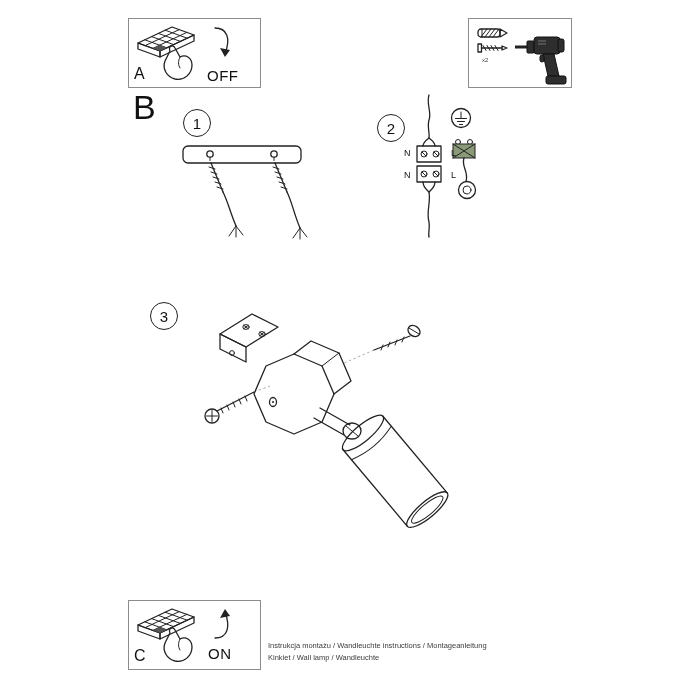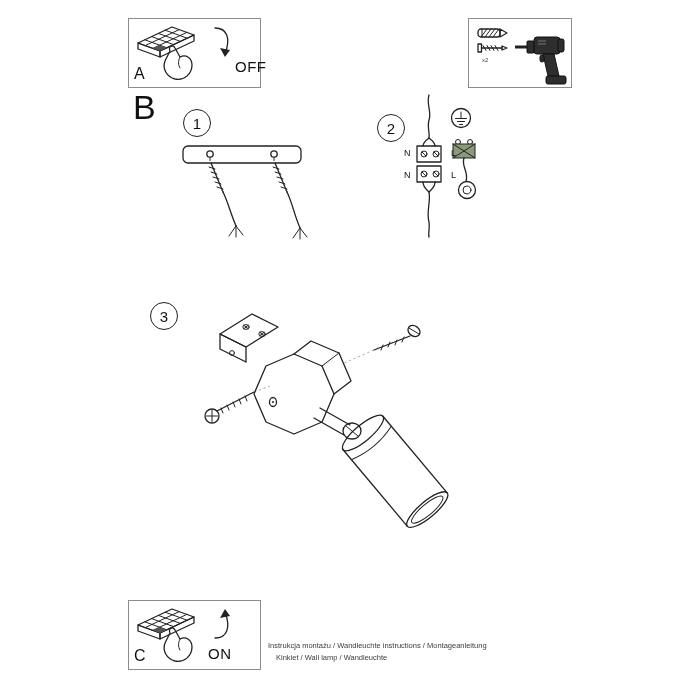"OFF" span.abs { margin-left: 28px -> none; top: 39px -> 48px }
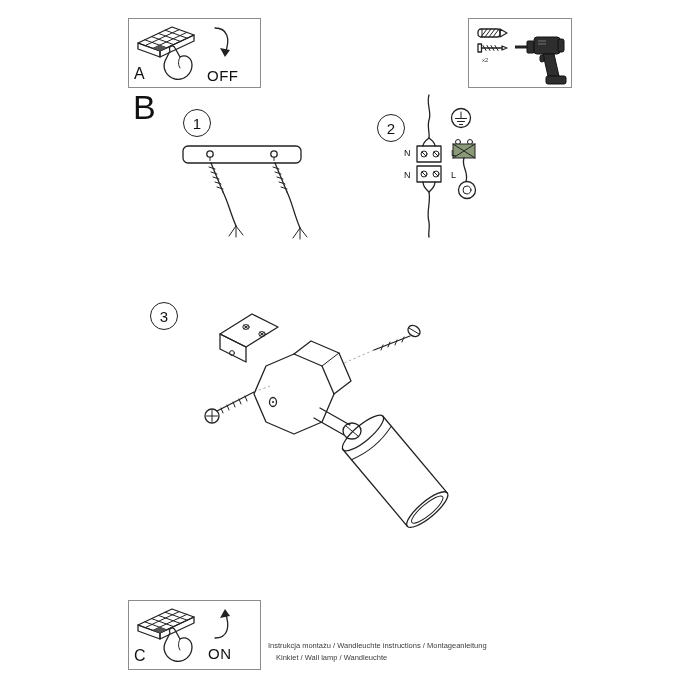"Kinkiet / Wall lamp /" span.footer-line { margin-left: 8px -> none }
